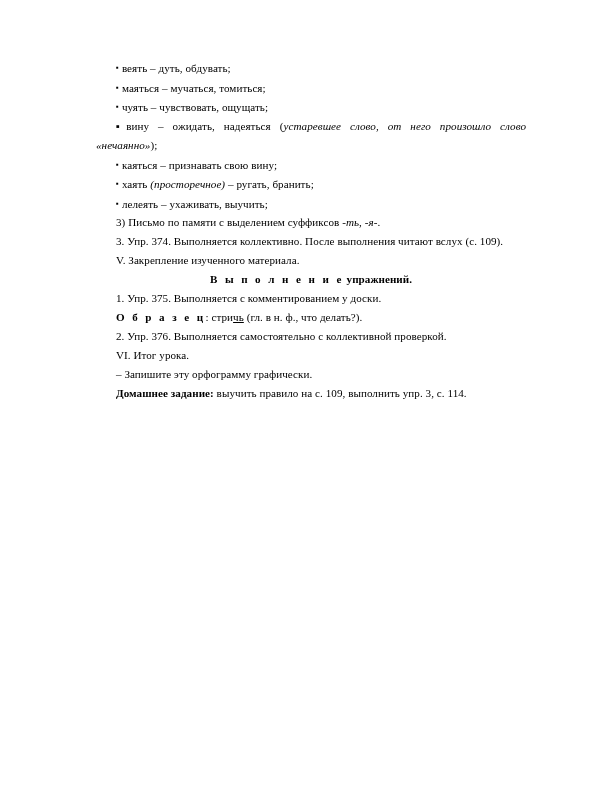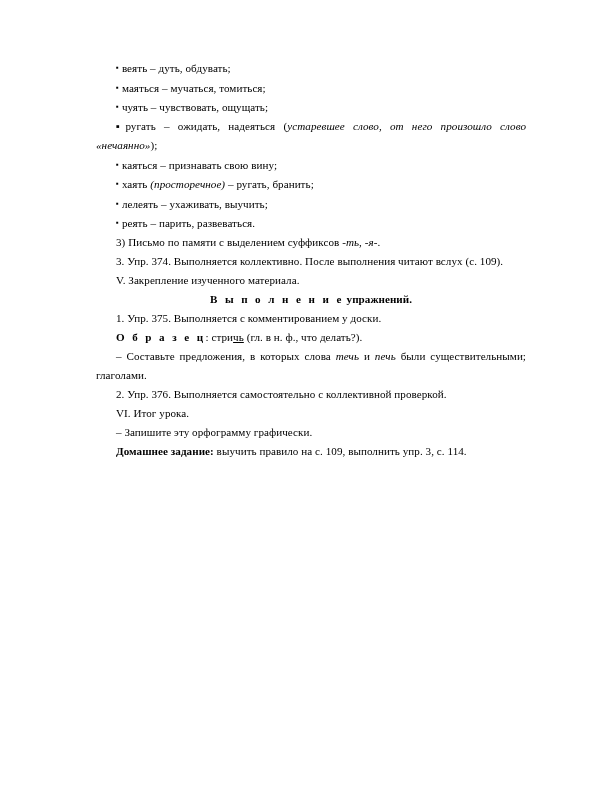"ругать" span { text: ругать -> вину }
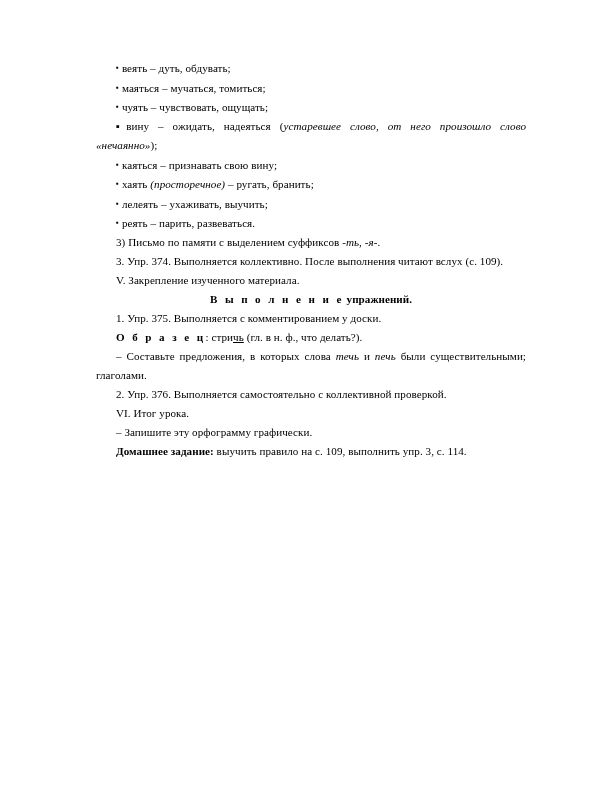"▪ реять – парить, развеваться." p.gloss { html: <p><span>▪</span><span>реять</span> <span>–</span> <span>парить, развеваться.</span></p> -> none }
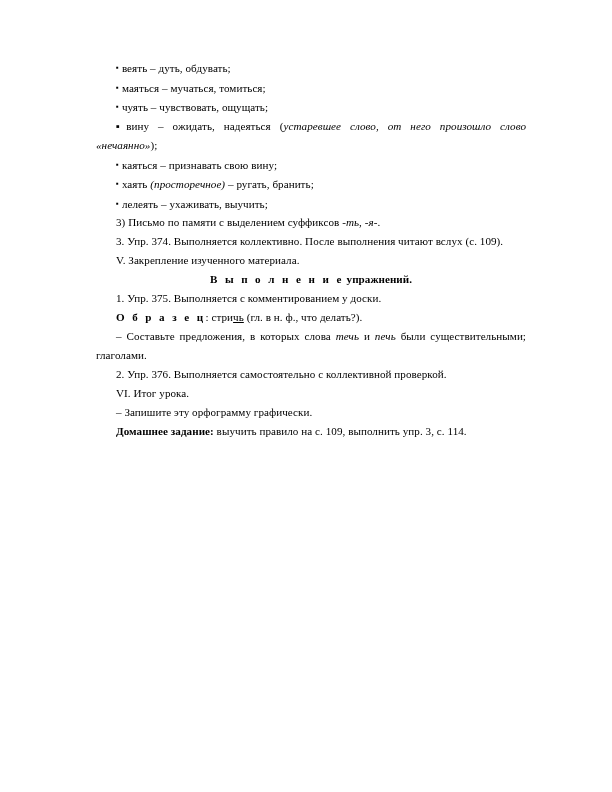"– Составьте предложения, в которых" p.dash-just { html: <p><span>–</span><span> Составьте предложения, в которых слова </span><i>течь</i><span> и </span><i>печь</i><span> были существительными; глаголами.</span></p> -> none }
